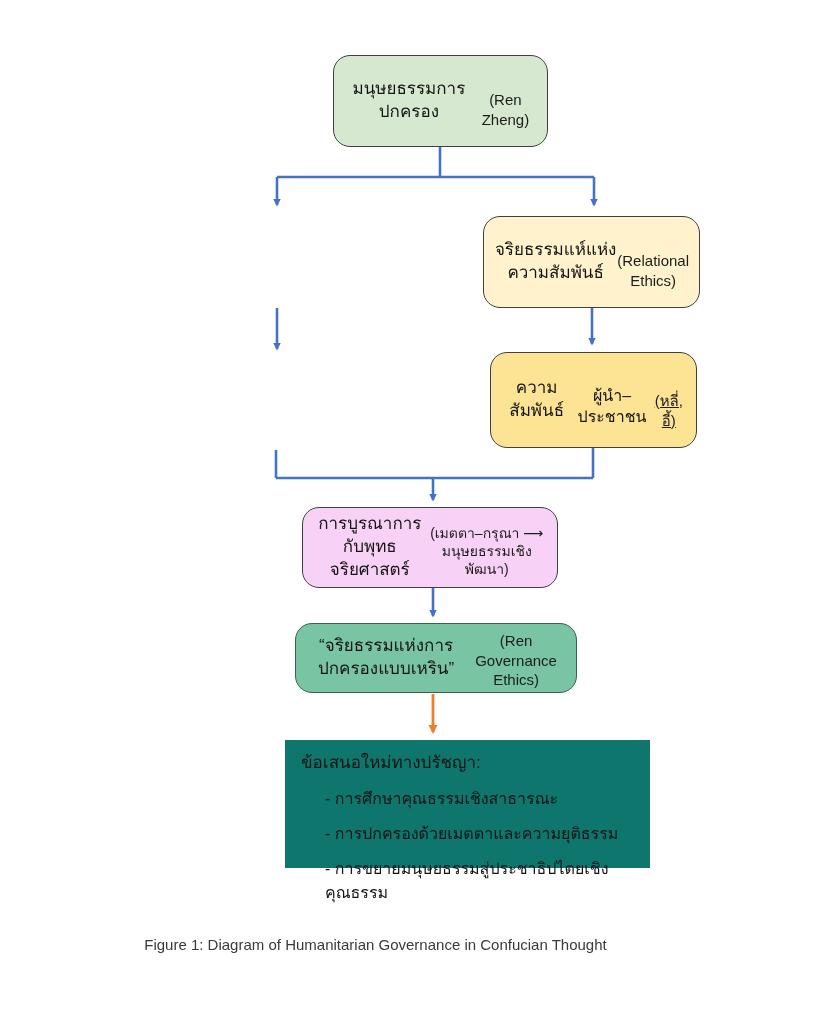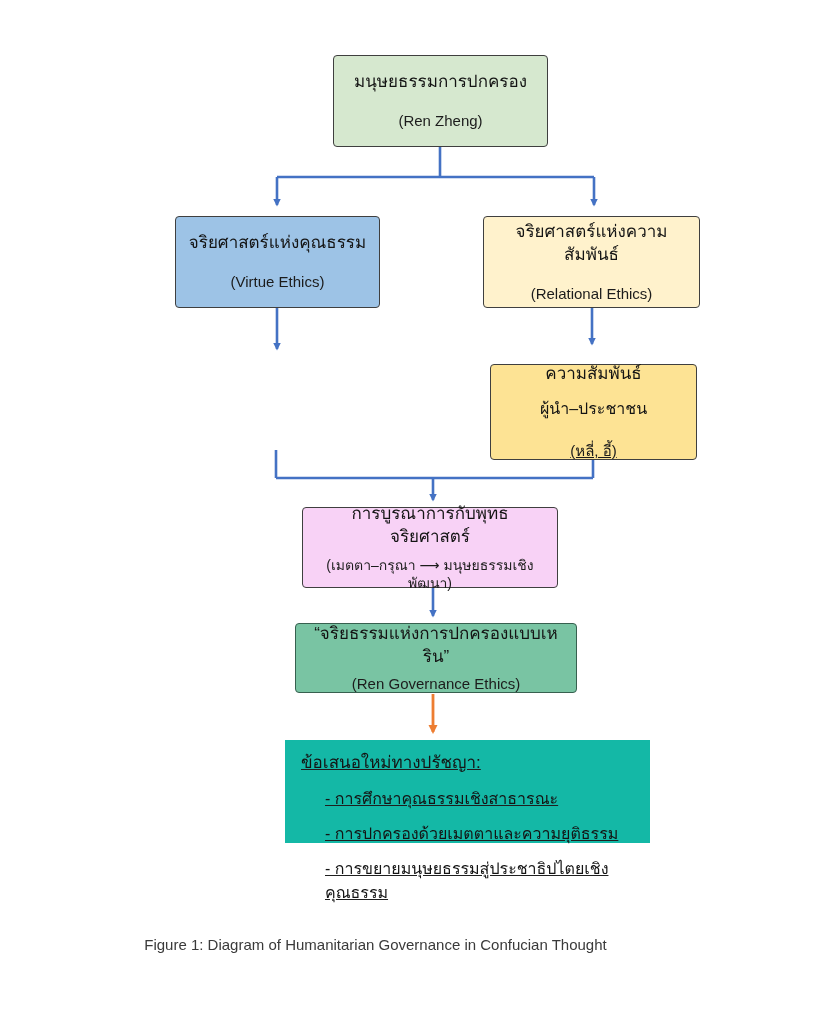"มนุษยธรรมการปกครอง" .node { border-radius: 4px -> 17px; flex-direction: column -> row }
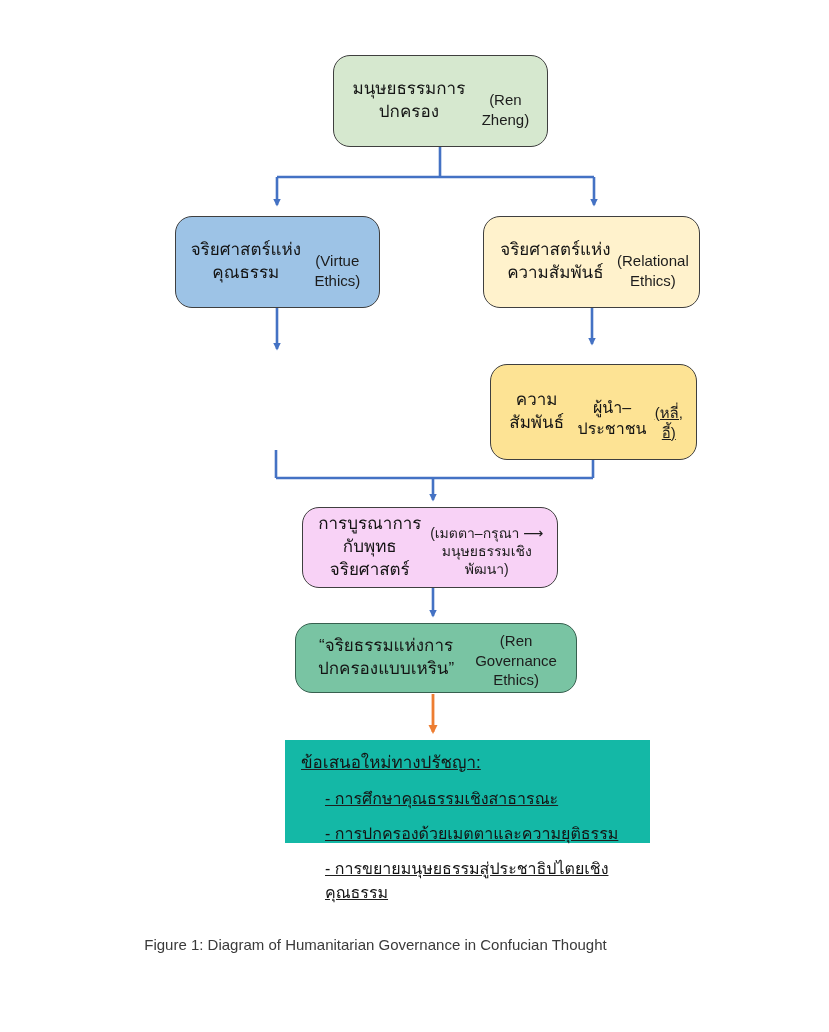"จริยศาสตร์แห่งคุณธรรม" div.node { html: <div> <div>จริยศาสตร์แห่งคุณธรรม</div> <div>(Virtue Ethics)</div> </div> -> none }
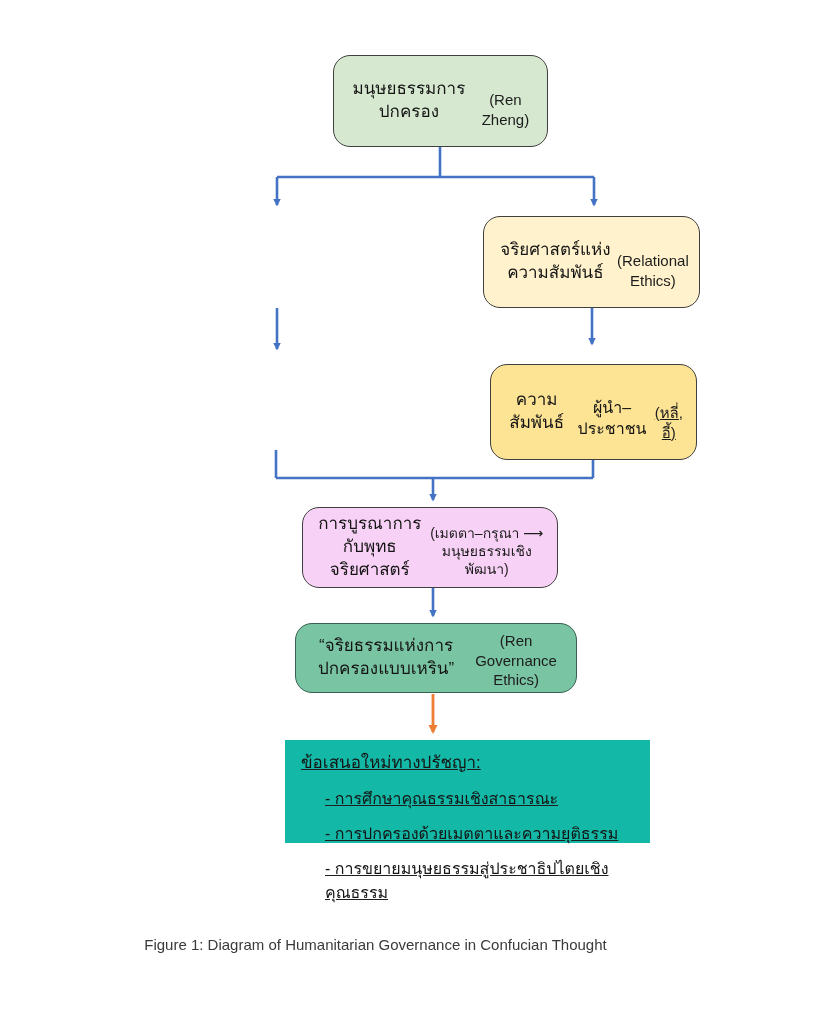"จริยศาสตร์แห่งความสัมพันธ์" div.title { text: จริยศาสตร์แห่งความสัมพันธ์ -> จริยธรรมแห์แห่งความสัมพันธ์ }
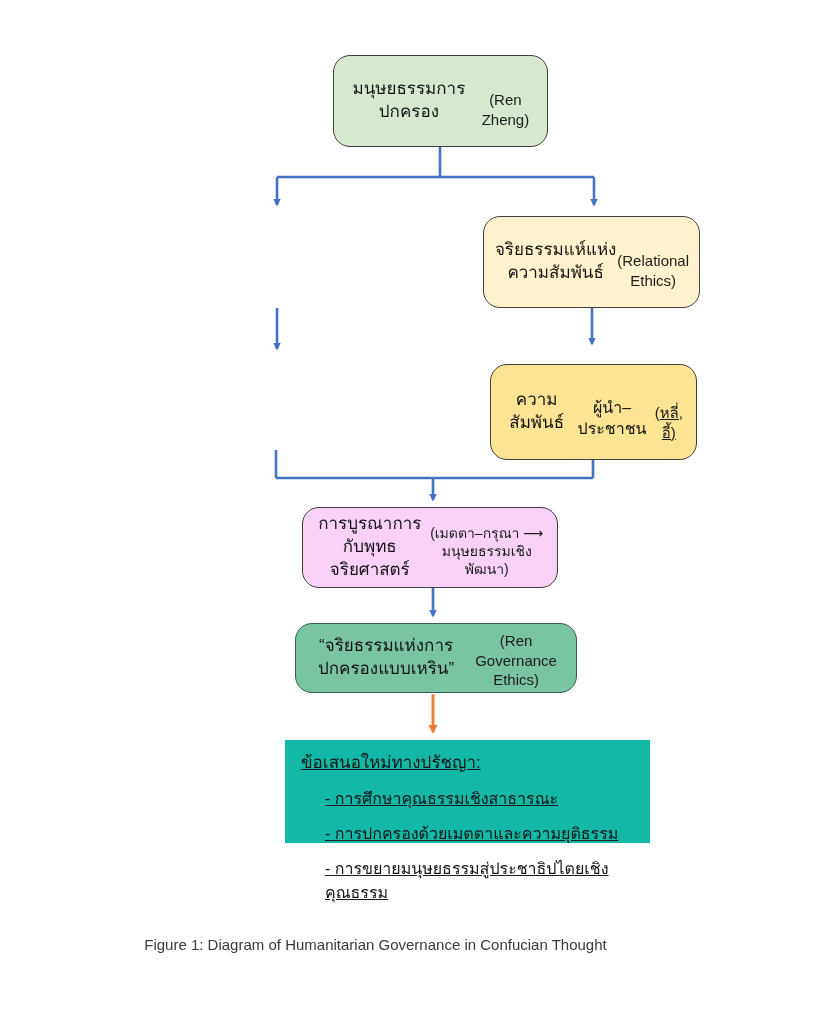"ความสัมพันธ์" #node-leader-people { top: 364px -> 352px }
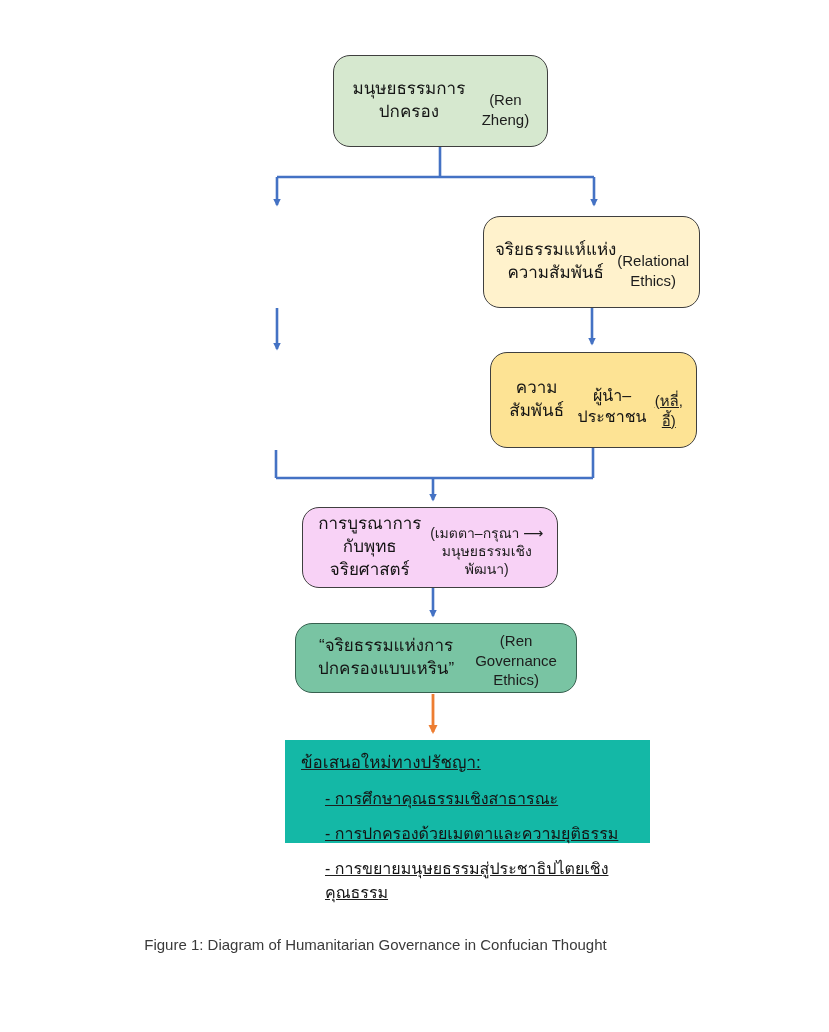"ข้อเสนอใหม่ทางปรัชญา:" #proposal-box { background: #14b8a6 -> #0f766e; height: 103px -> 128px; text-decoration: underline -> none }
